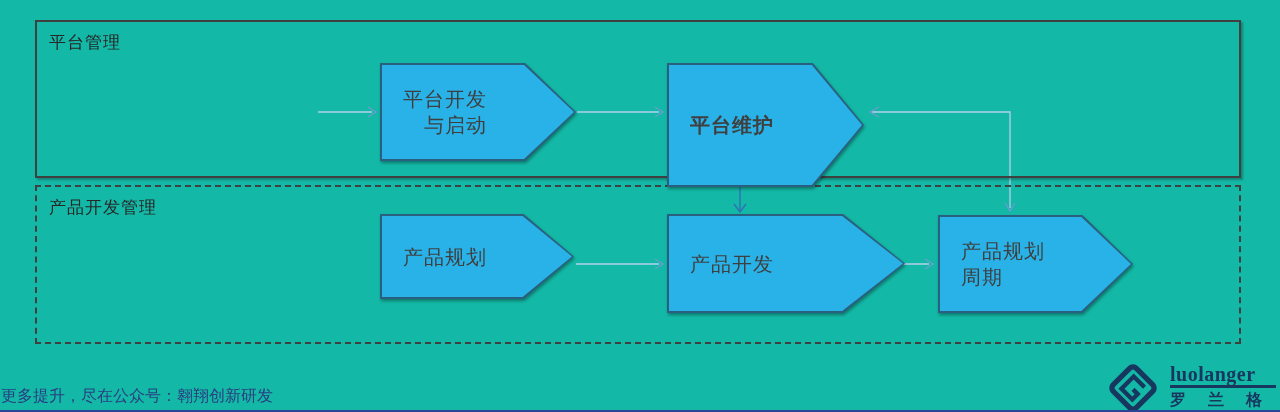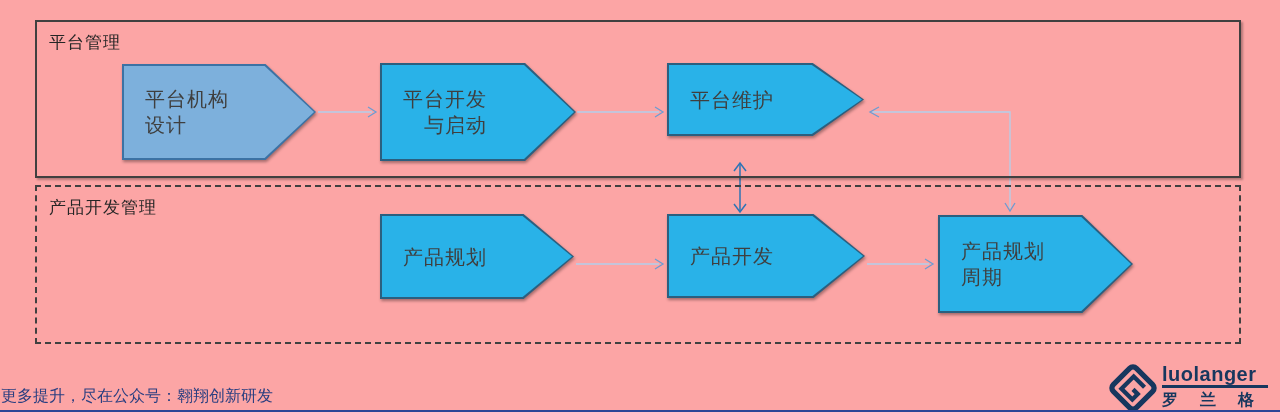"平台管理" .canvas { background: #fca5a5 -> #14b8a6 }
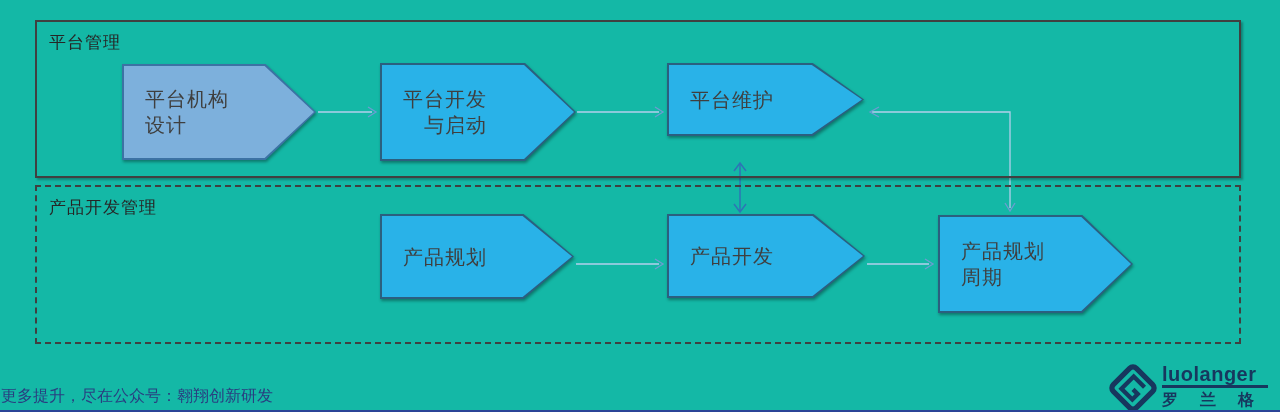"平台机构" div.chev { html: <div> <div></div> <div></div> <div>平台机构 设计</div> </div> -> none }
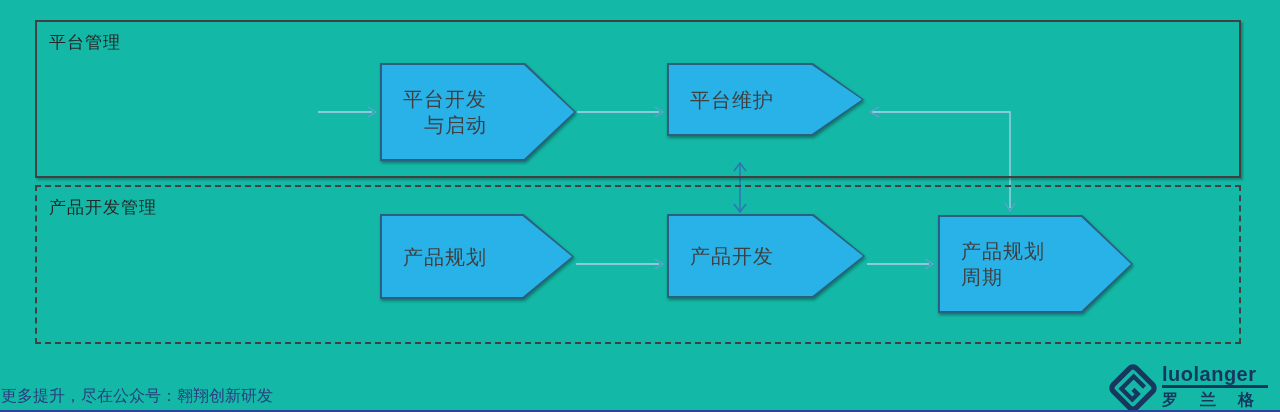"平台维护" div.chev { font-weight: none -> bold; height: 73px -> 124px }
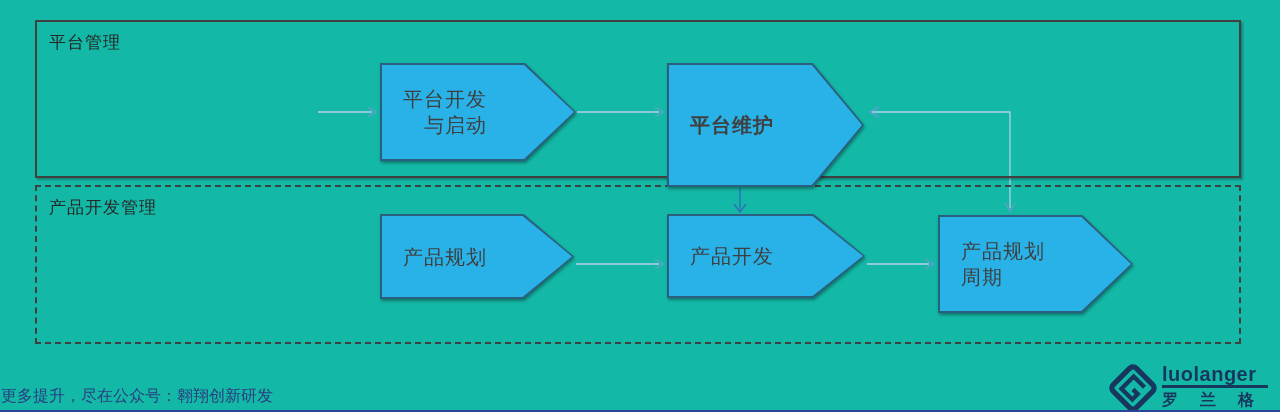"产品开发" div.chev { height: 84px -> 99px; padding-left: none -> 40px }
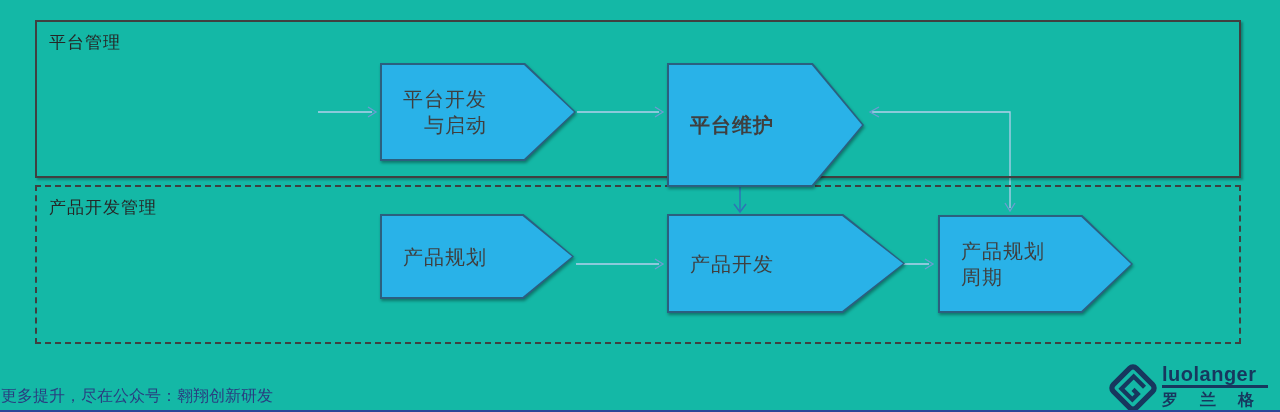"luolanger" .logo-text { font-family: none -> Liberation Serif, serif; margin-left: 0 -> 8px }
